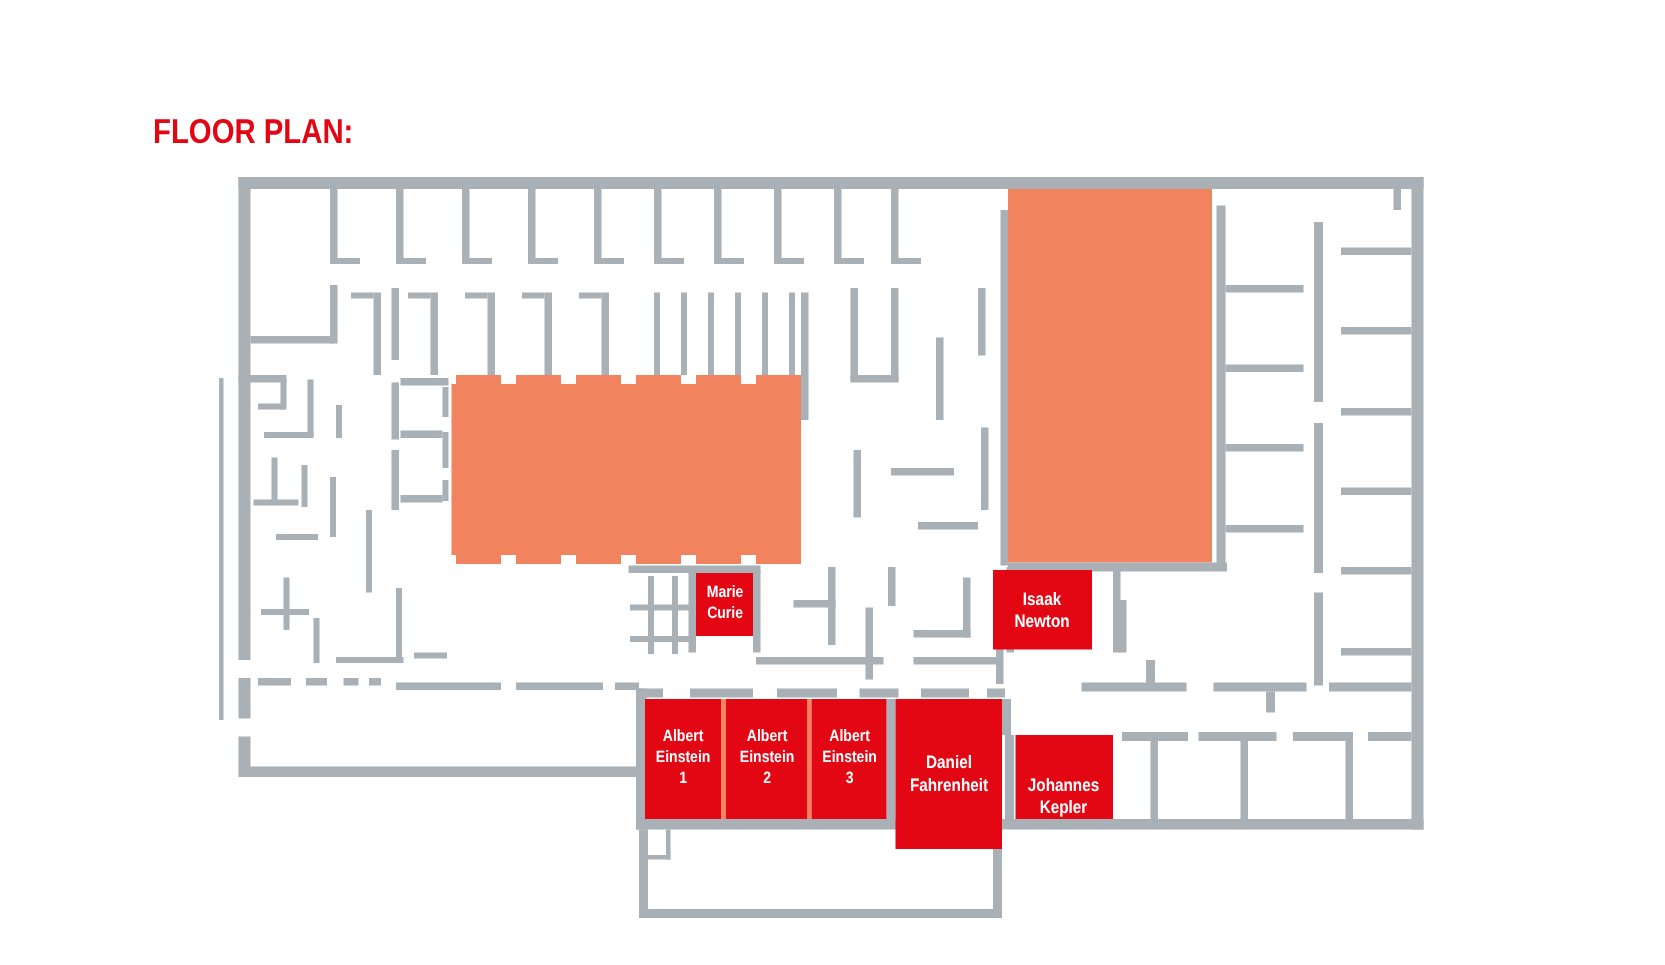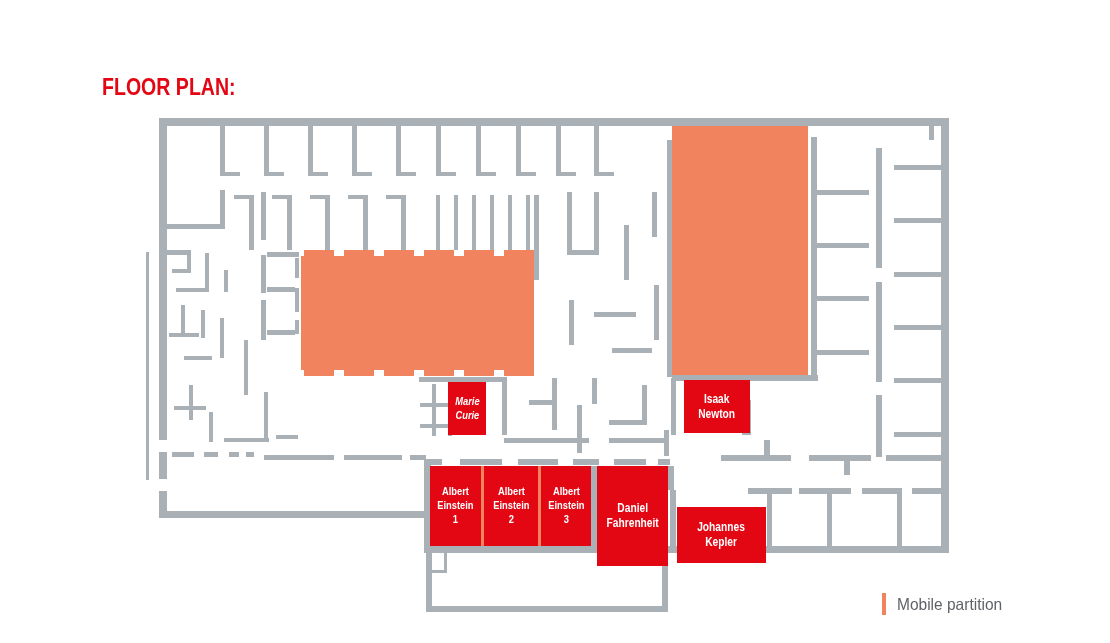"Marie" div.room { font-style: italic -> none; height: 53px -> 42px; left: 424px -> 440px }
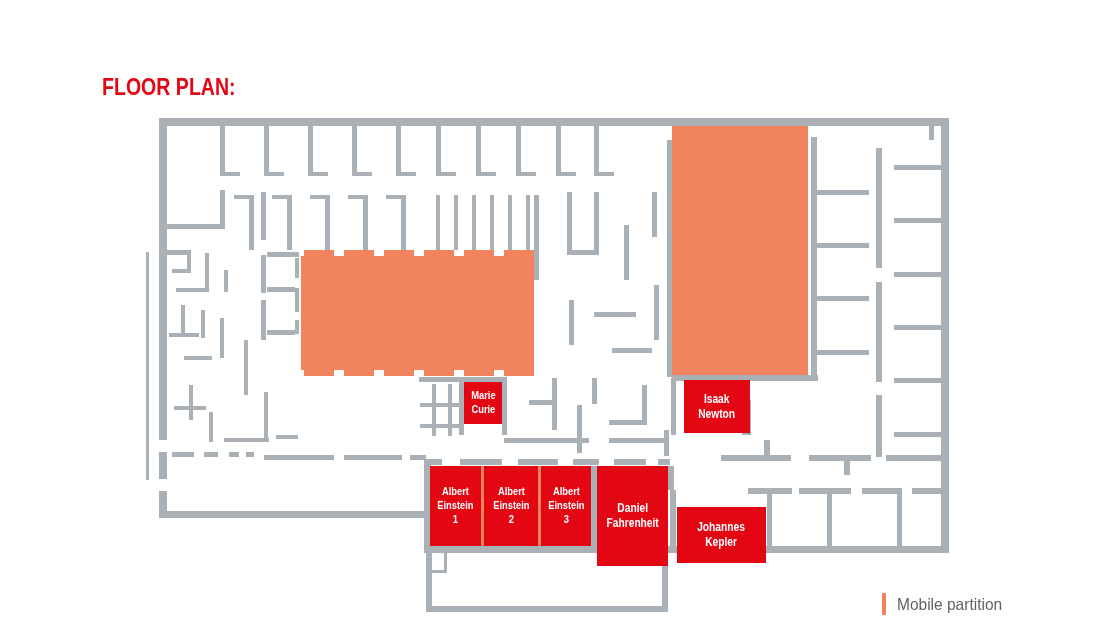"Isaak" div.room { left: 660px -> 638px }
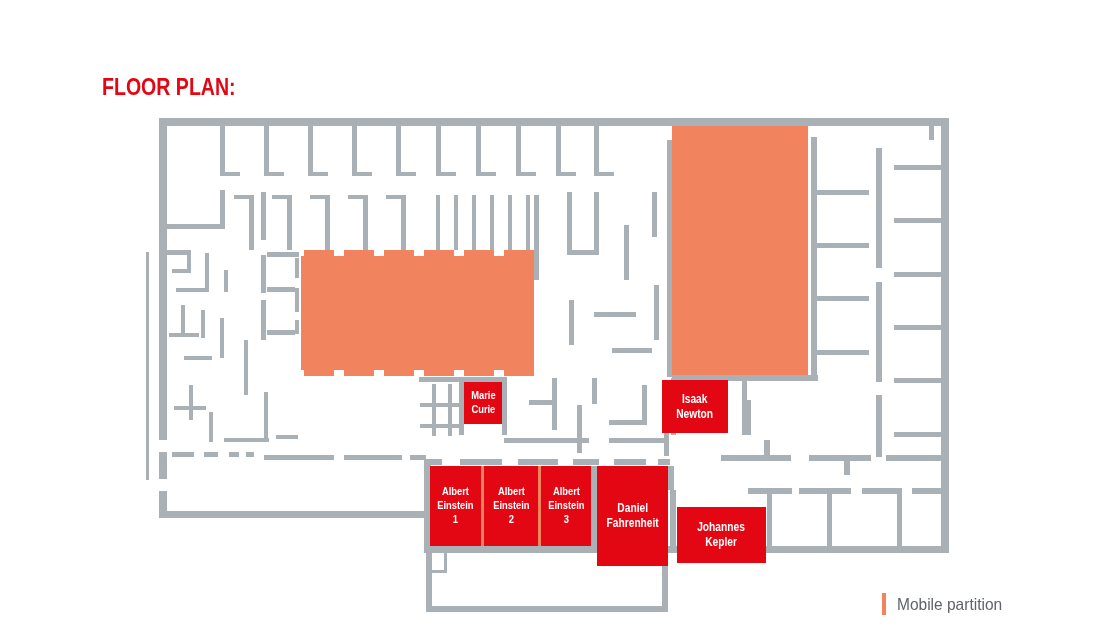"Johannes" div.room { align-items: none -> flex-end; top: 507px -> 490px; width: 89px -> 65px }
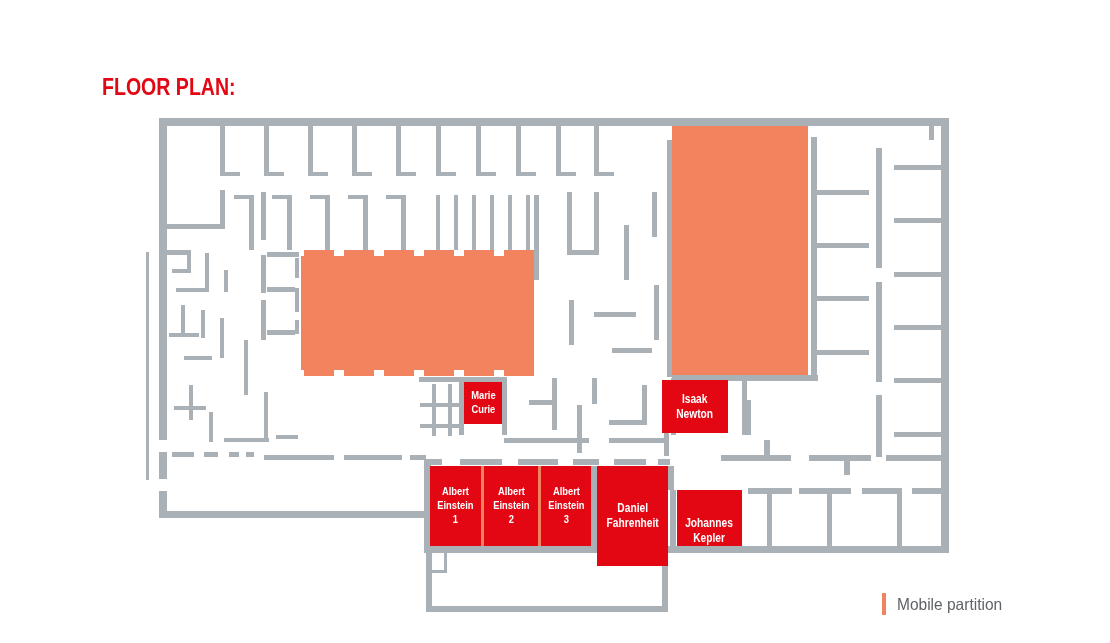"Mobile partition" div.legend { html: <div> <div></div> <div>Mobile partition</div> </div> -> none }
